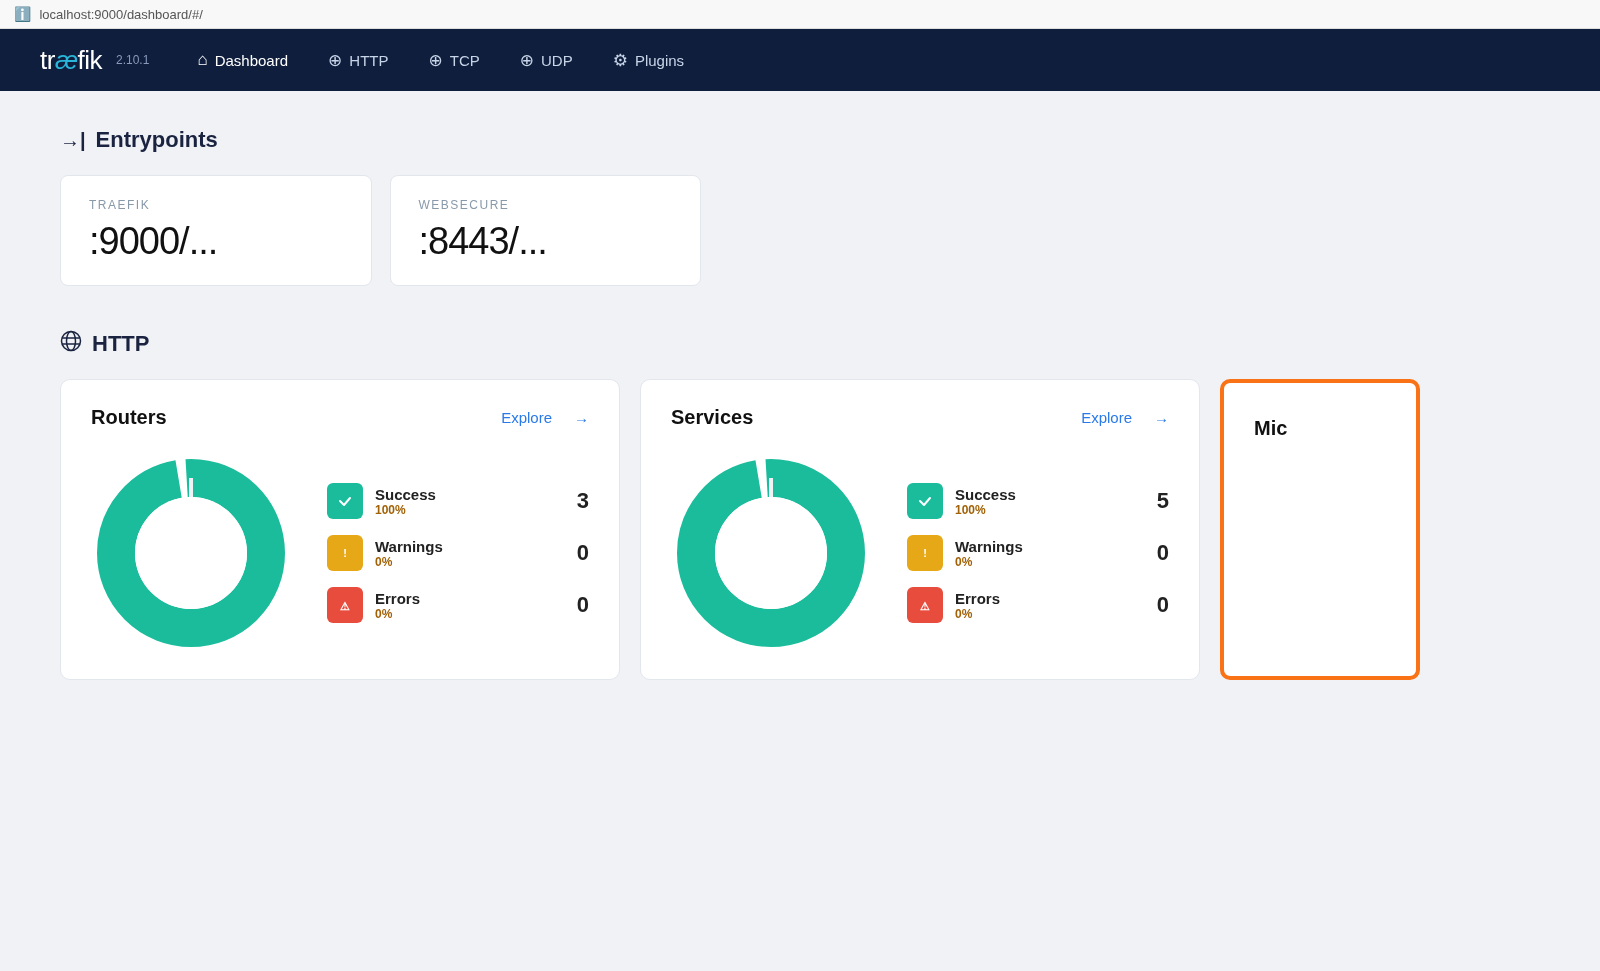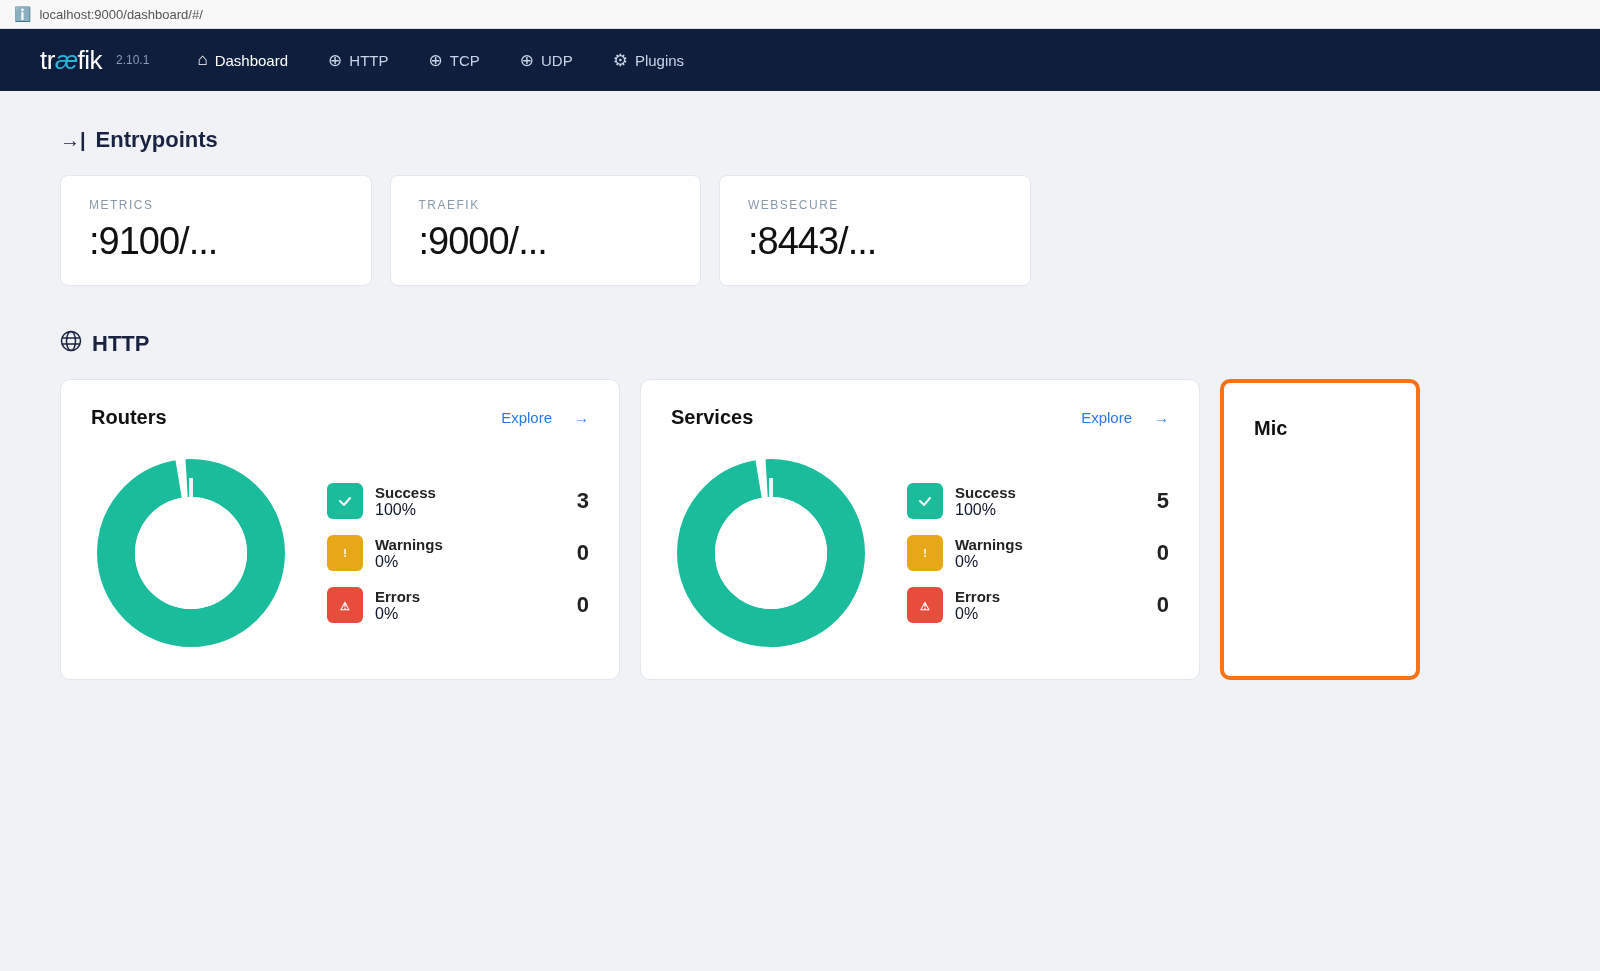"METRICS" div.entrypoint-card { html: <div> <span>METRICS</span> <span>:9100/...</span> </div> -> none }
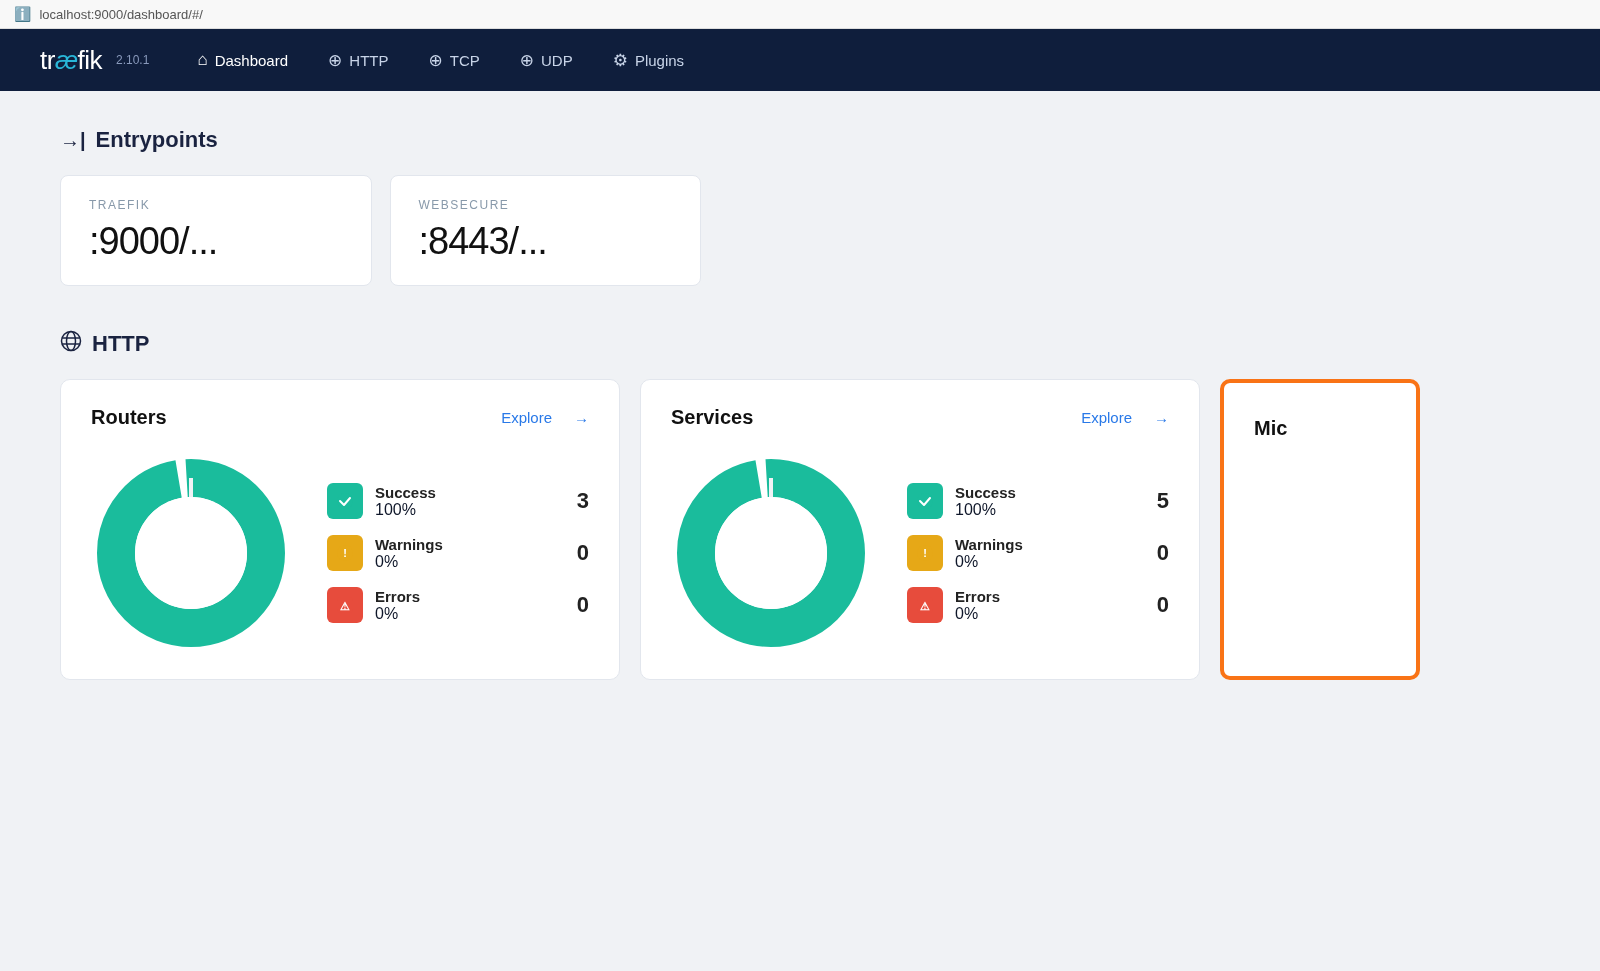"100%" .legend-pct { color: #0f172a -> #a16207; font-size: 16px -> 12px; font-weight: none -> bold }
